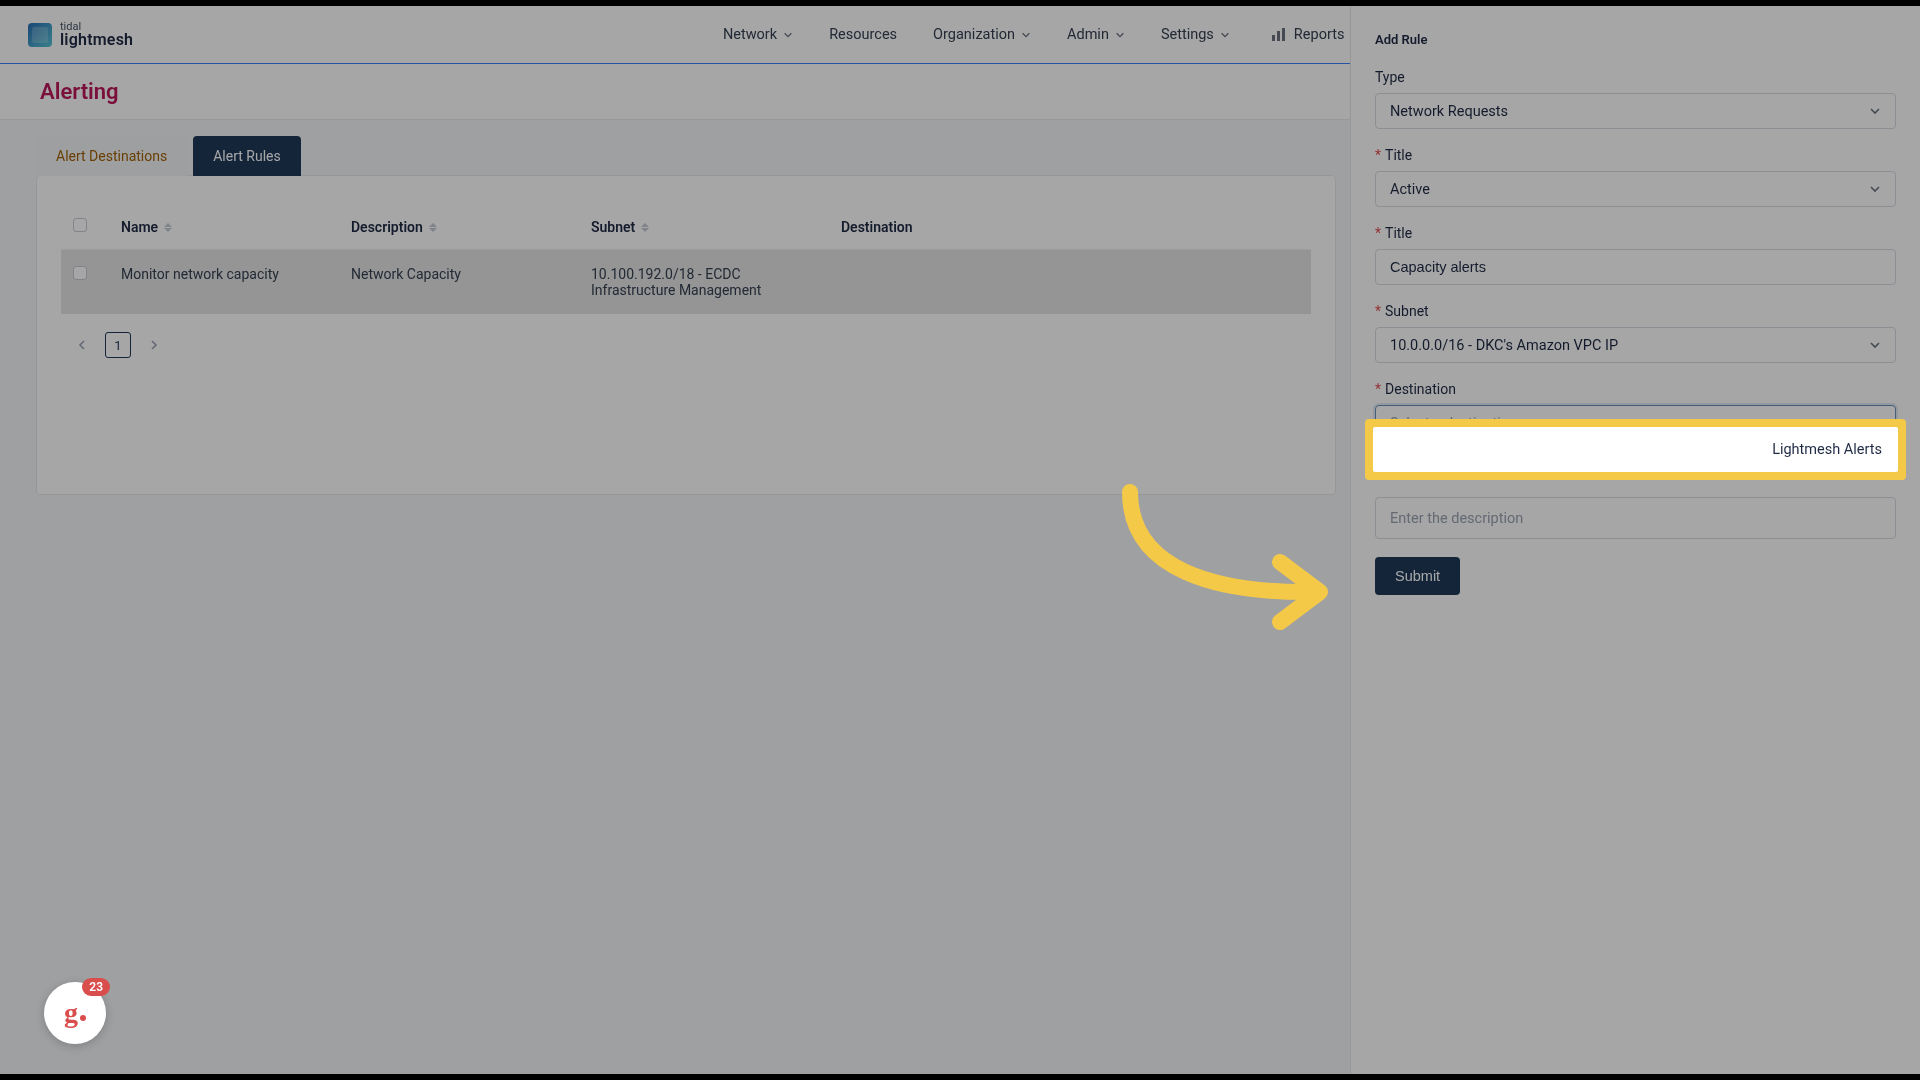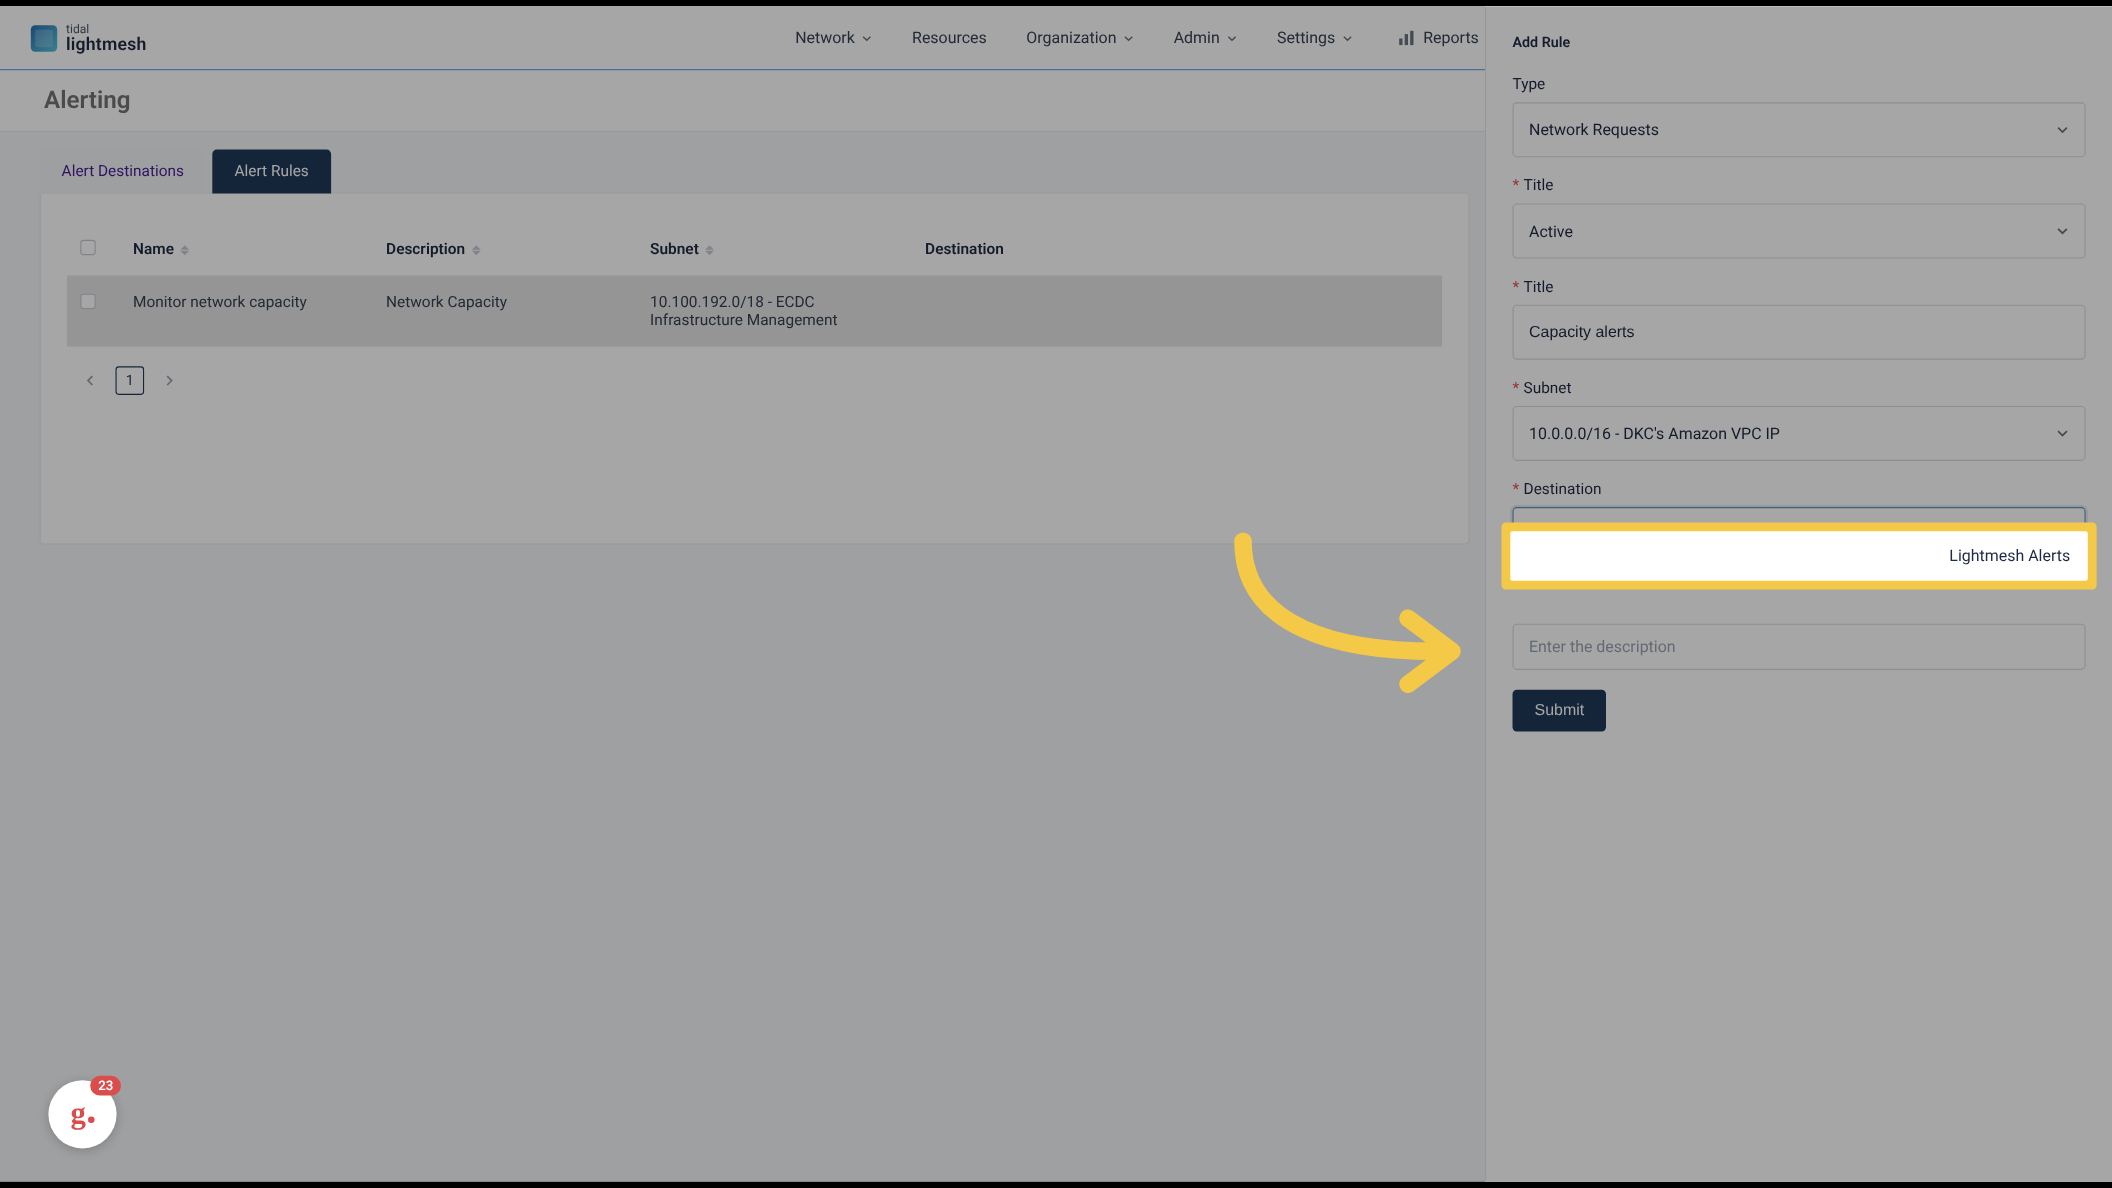"Alerting" .page-title { color: #737373 -> #be185d }
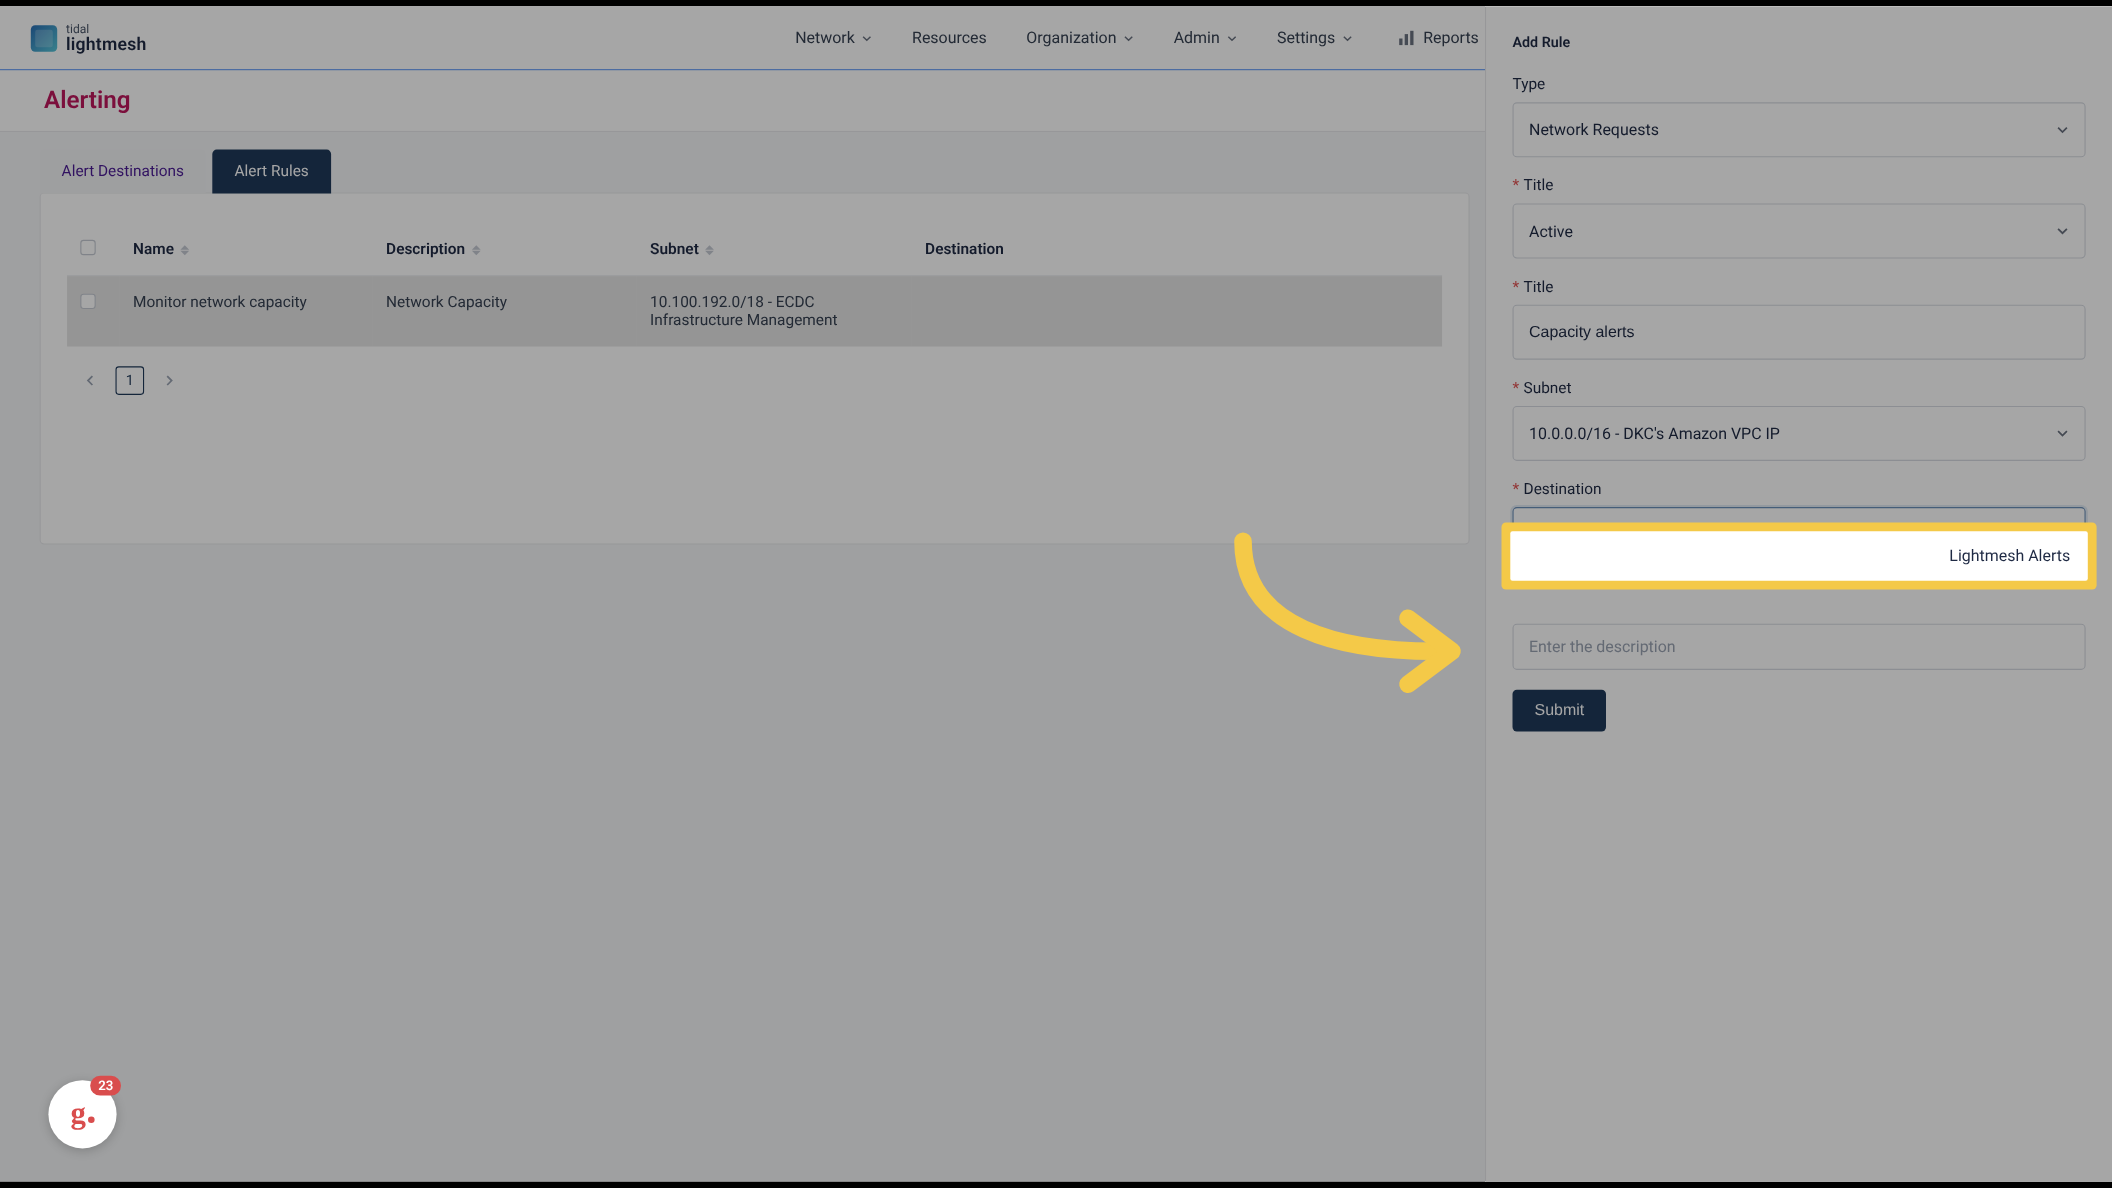"Network Requests" .form-control { height: 50px -> 36px }
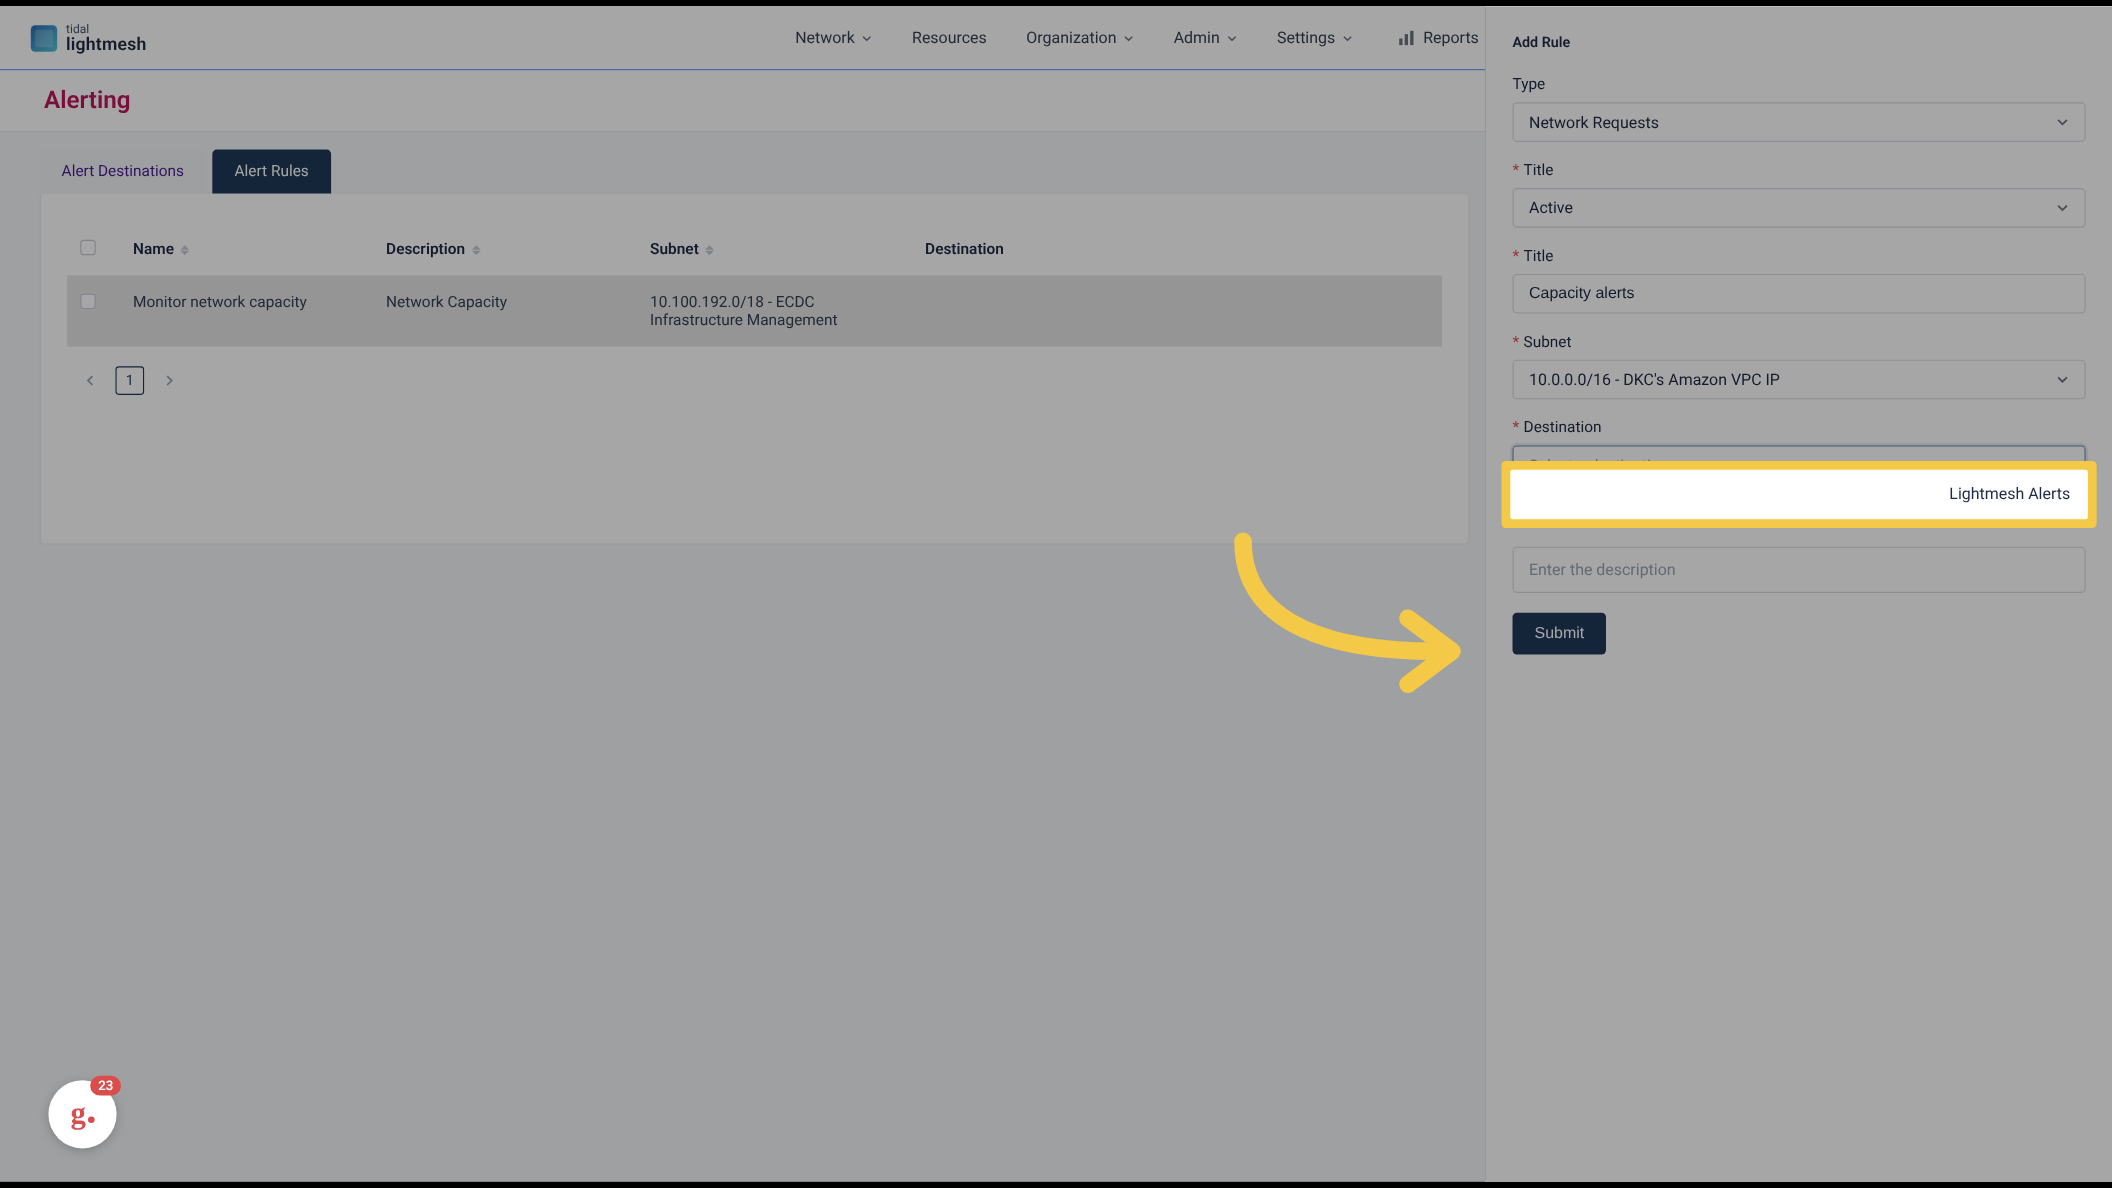"Alert Destinations" .tab { color: #4c1d95 -> #a16207 }
